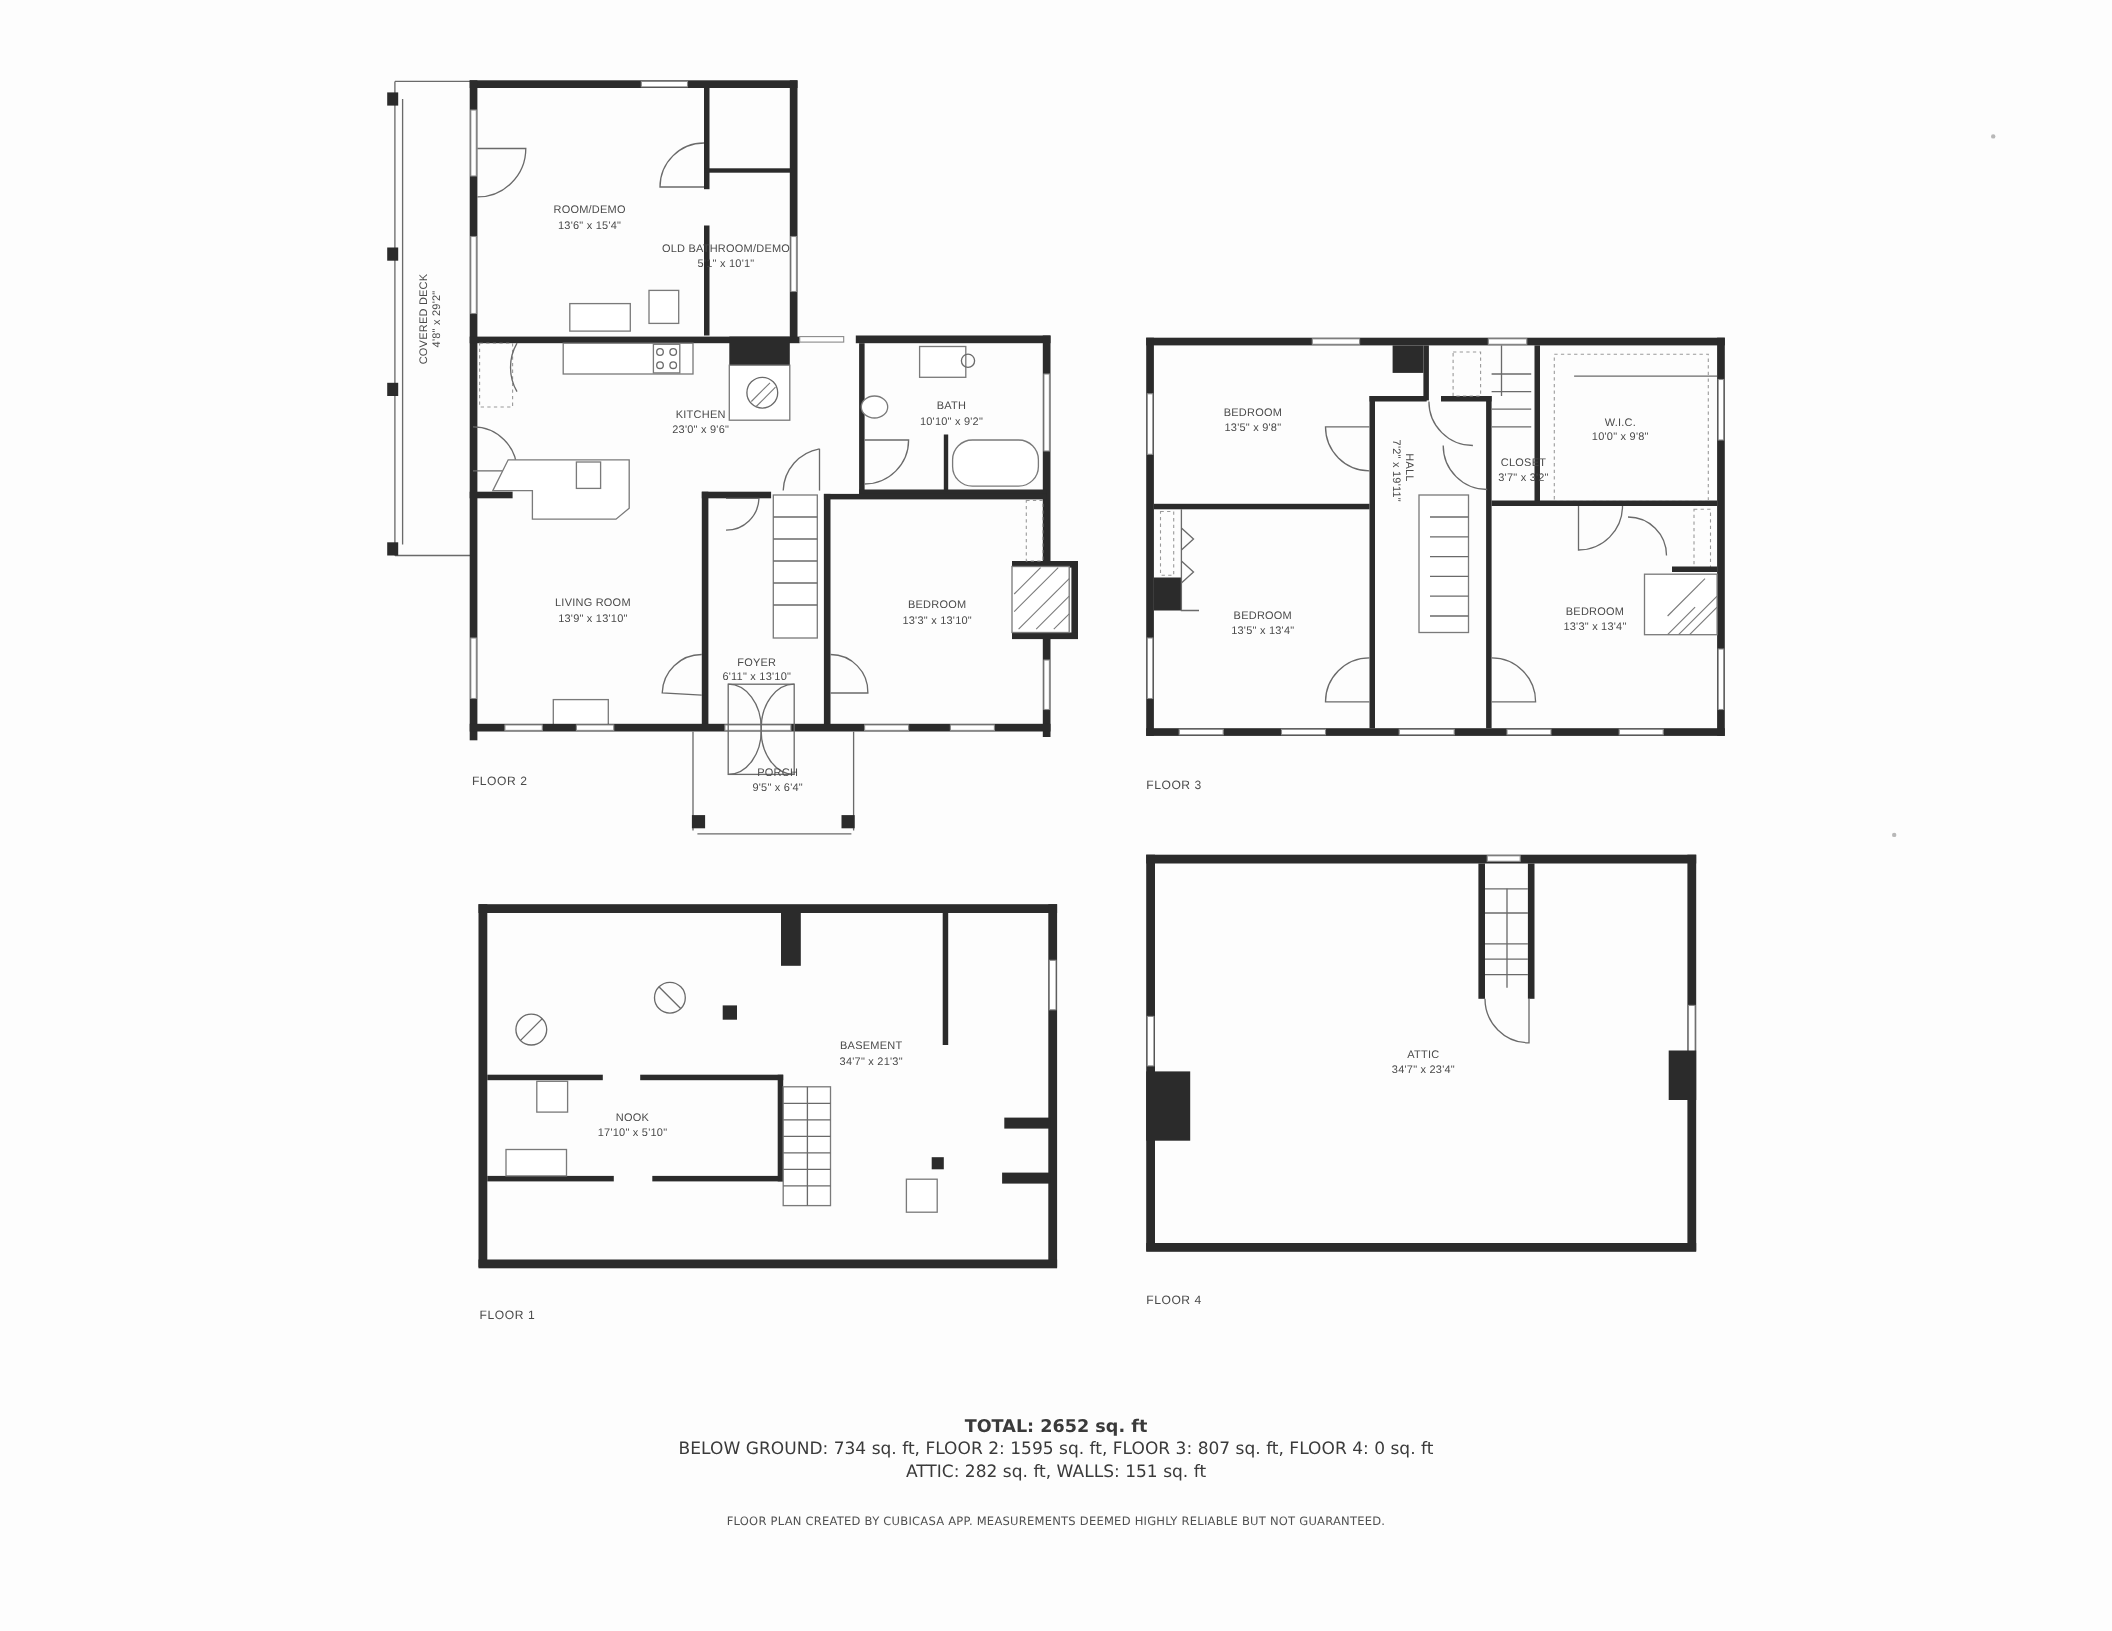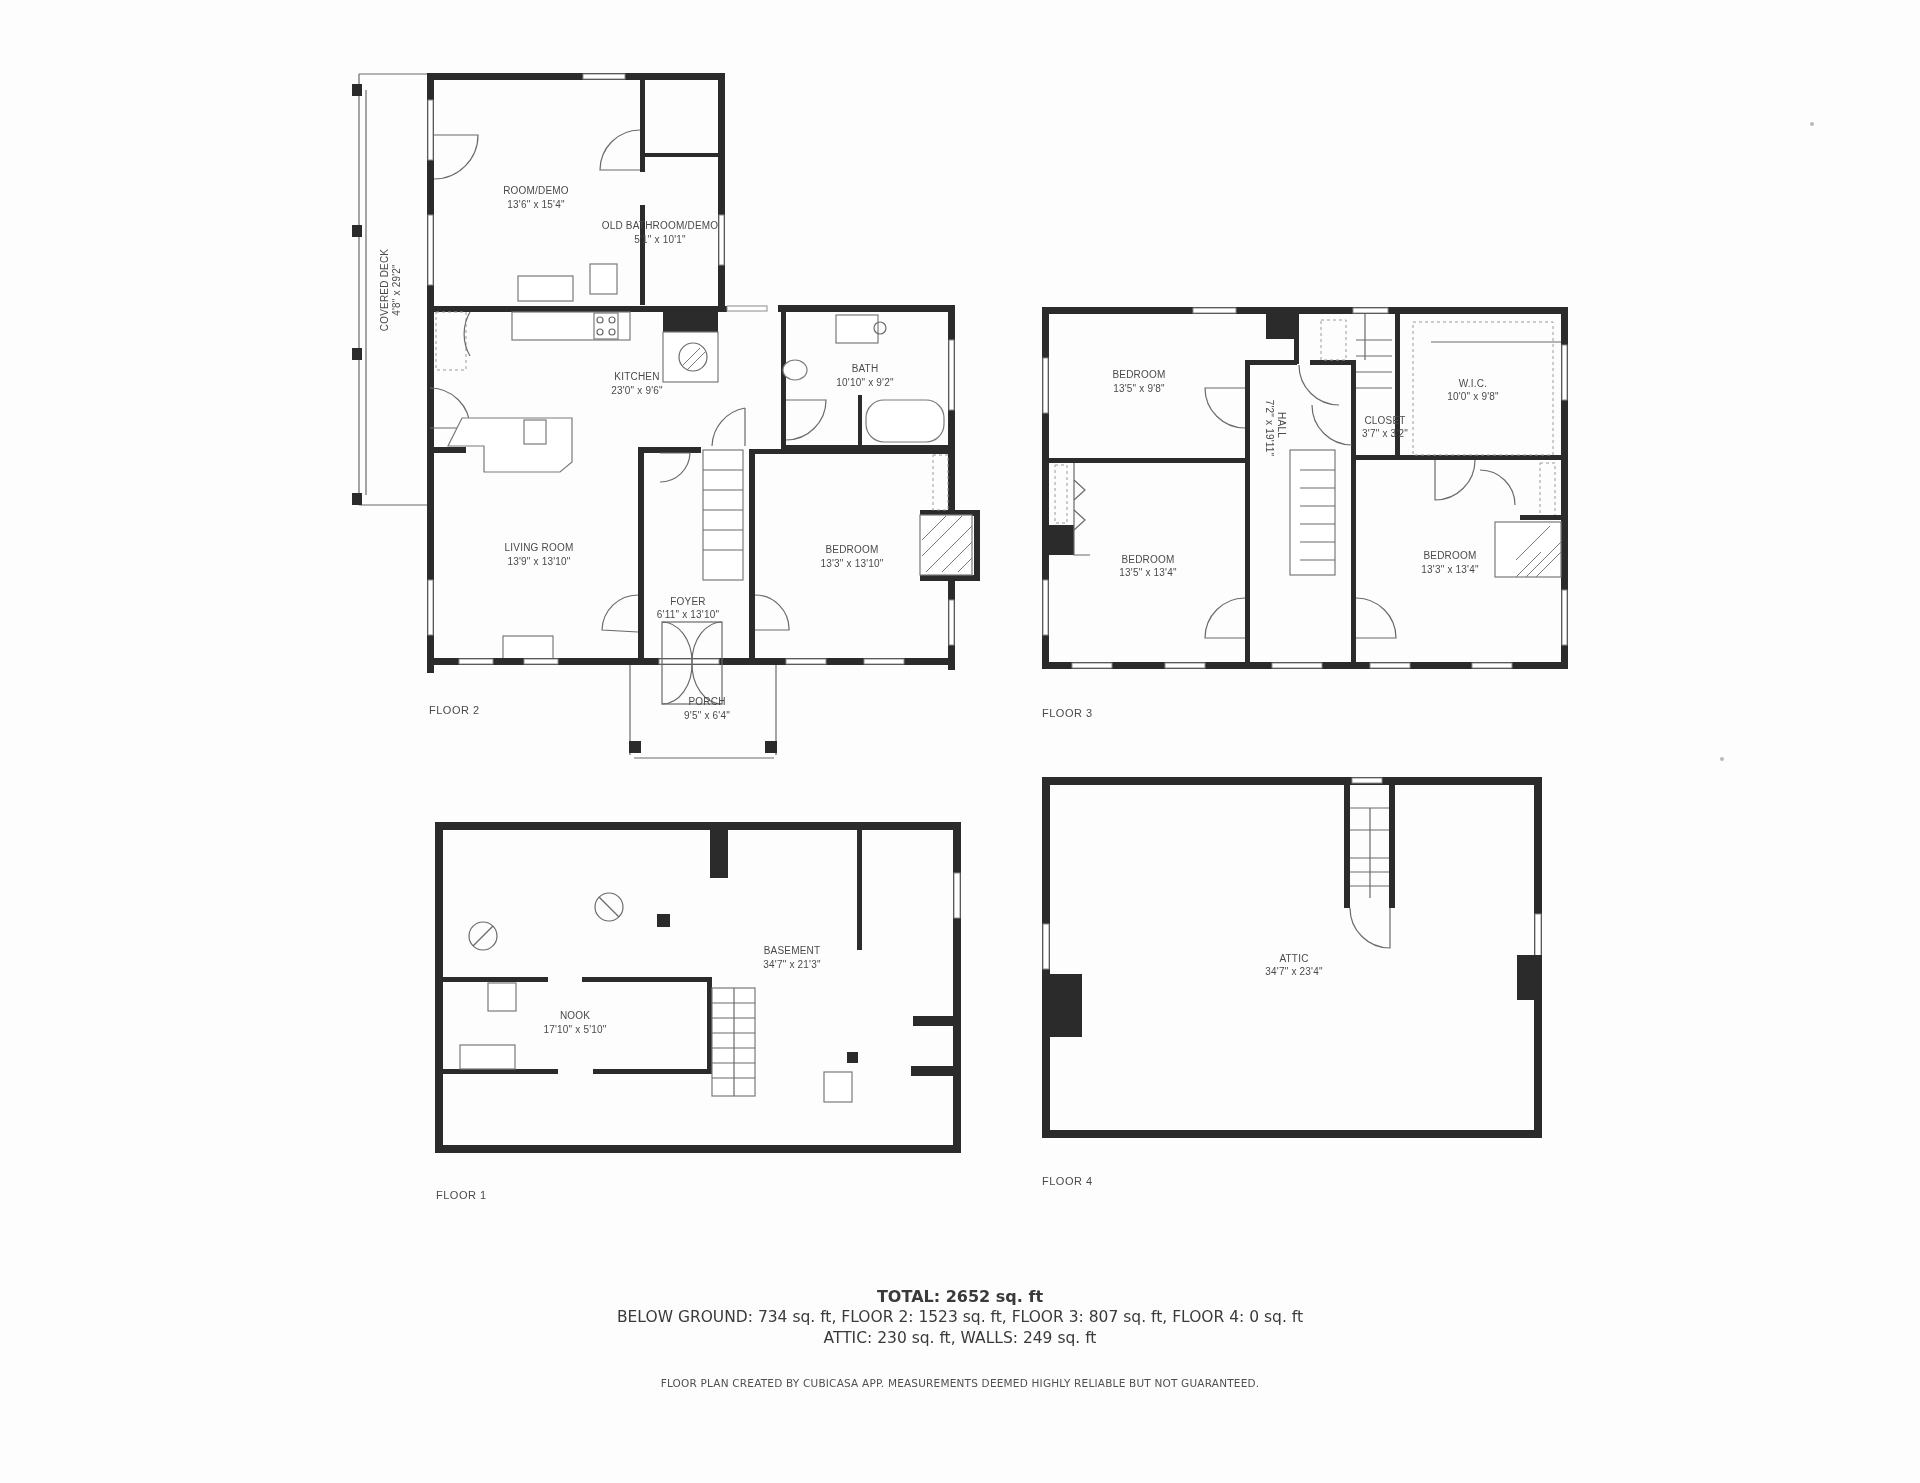"BELOW GROUND: 734 sq. ft," div.line { text: 1523 -> 1595 }
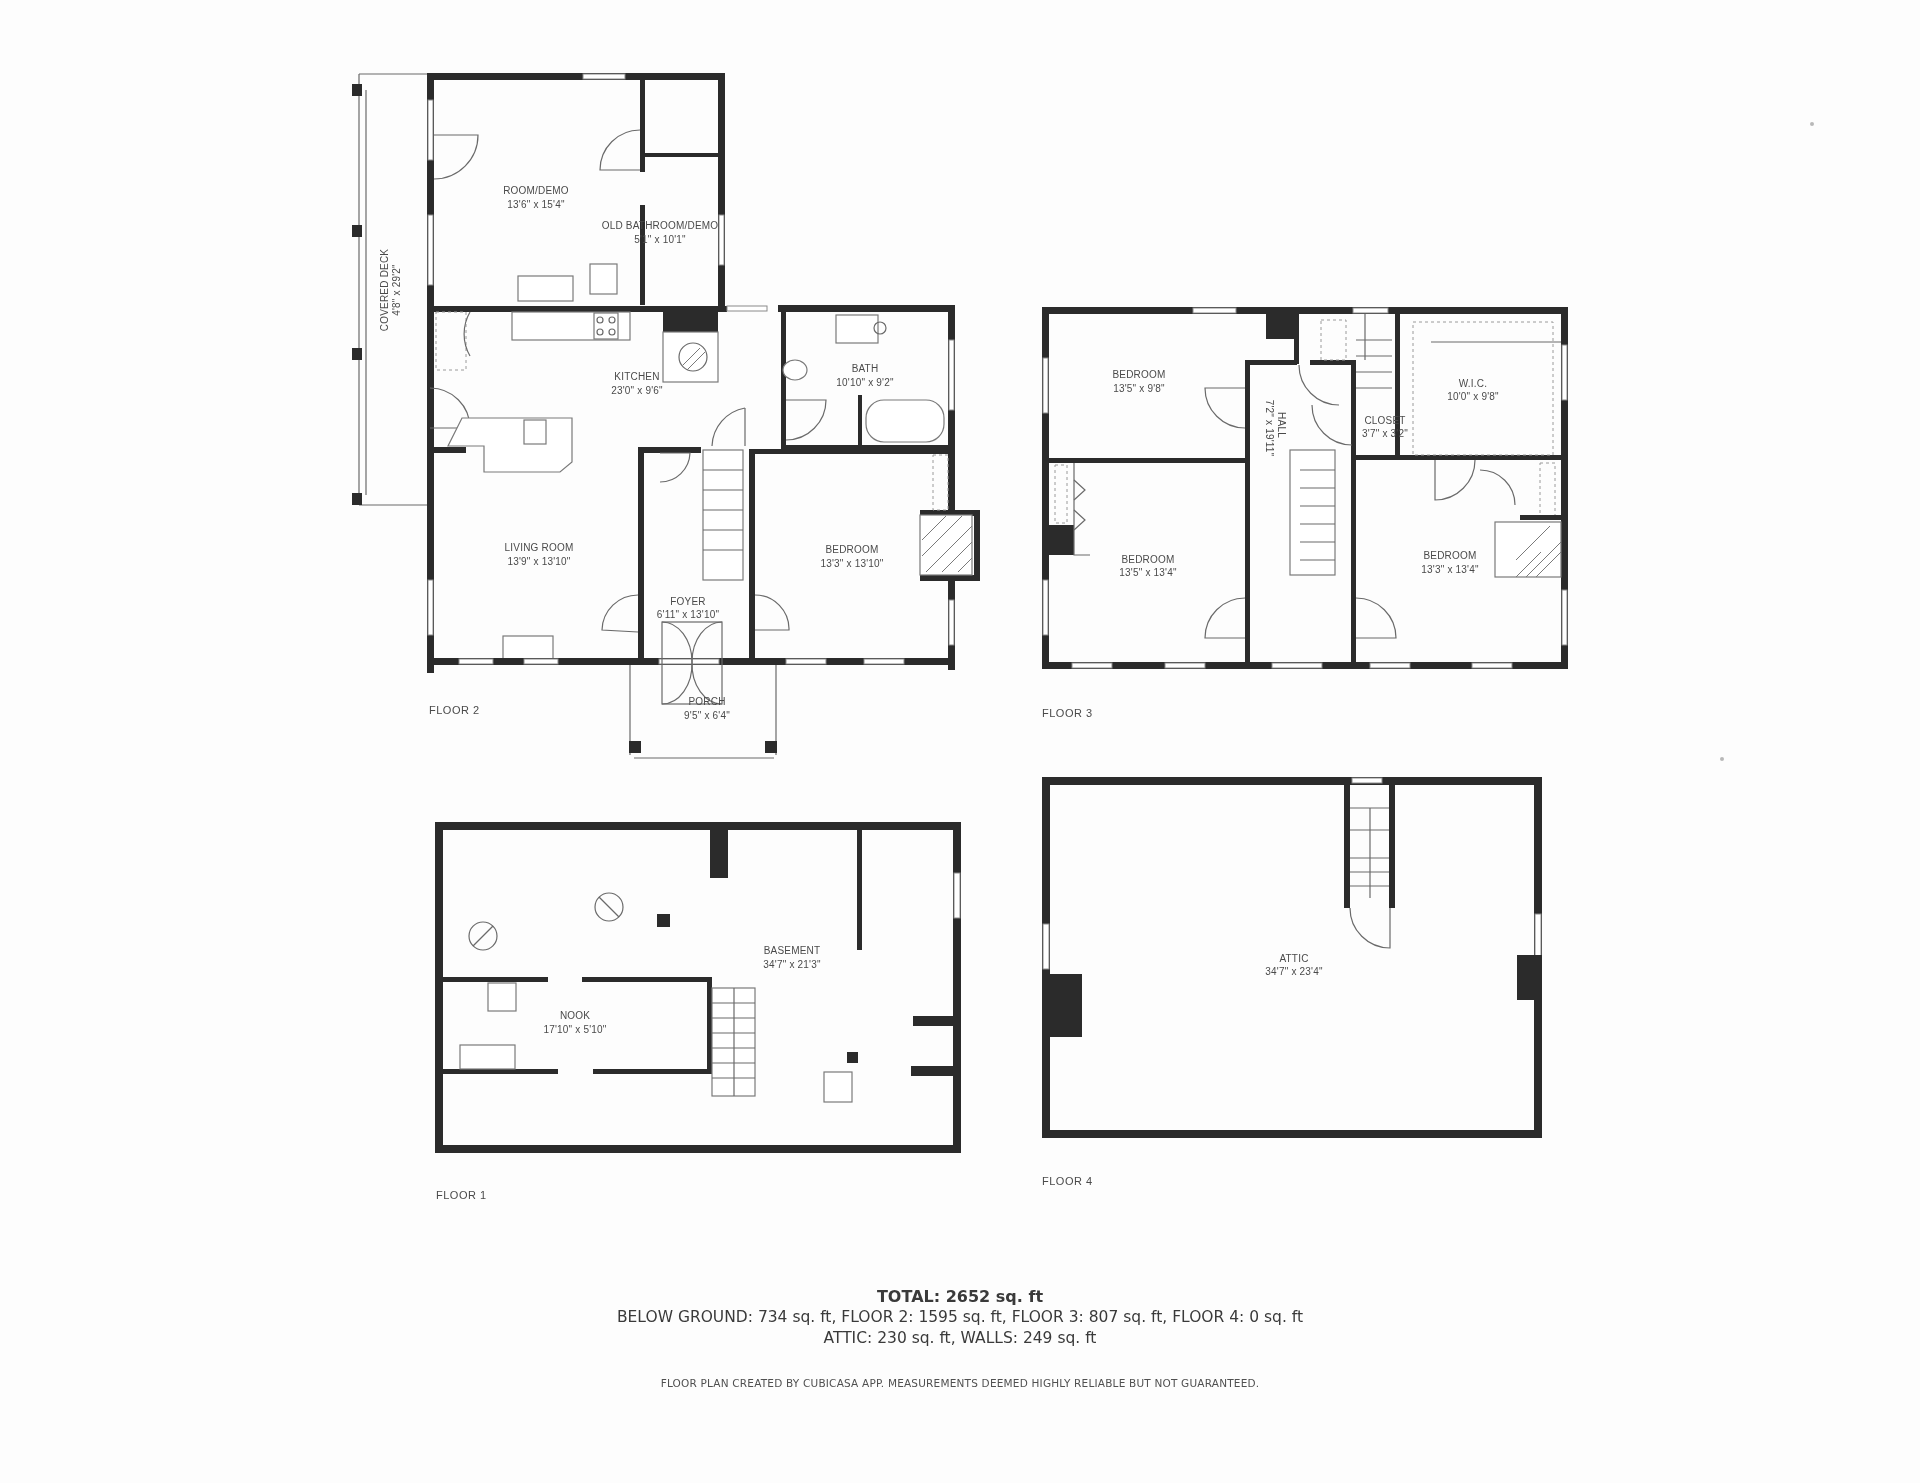"ATTIC: 230 sq. ft, WALLS:" div.line { text: 230 sq. ft, WALLS: 249 -> 282 sq. ft, WALLS: 151 }
